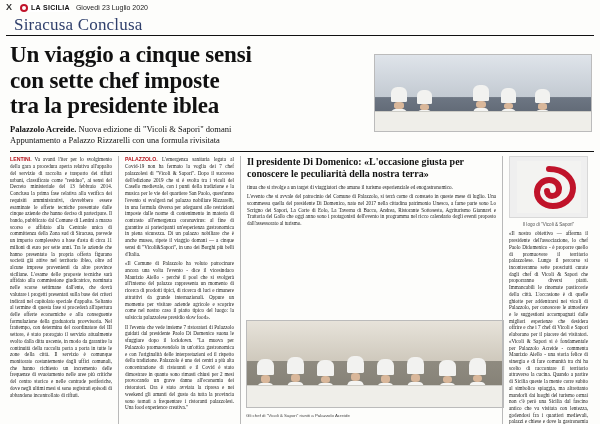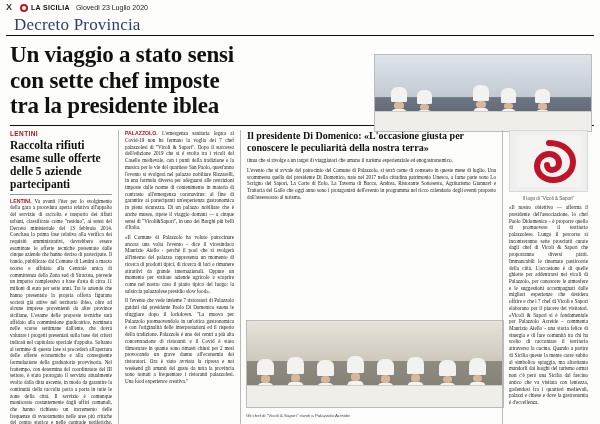"Decreto Provincia" div.section-title { text: Decreto Provincia -> Siracusa Conclusa }
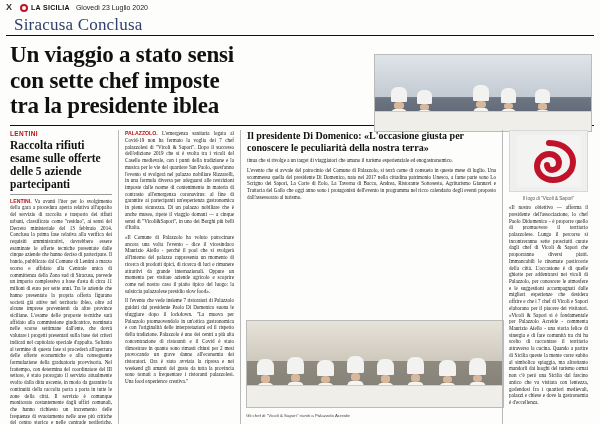"Un viaggio a stato sensi" span { text: stato -> cinque }
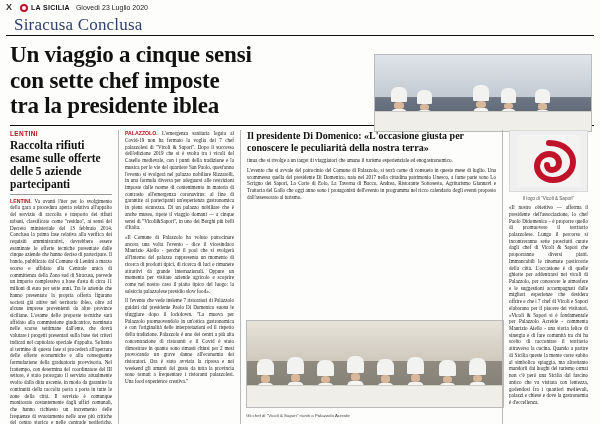"Palazzolo Acreide. Nuova edizione di" div.subhead { html: none -> <div> <b>Palazzolo Acreide.</b><span> Nuova edizione di "Vicoli &amp; Sapori" domani</span><br> <span>Appuntamento a Palazzo Rizzarelli con una formula rivisitata</span> </div> }
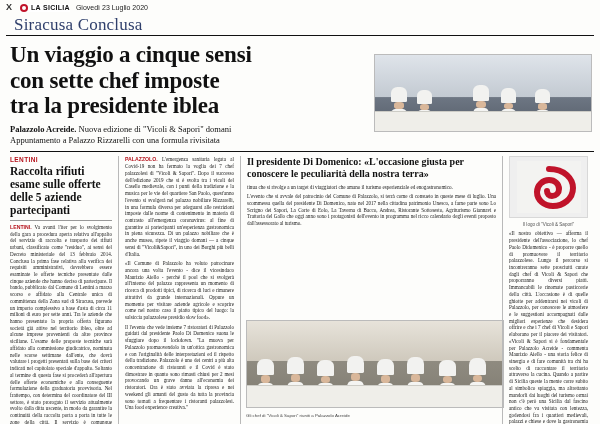"Raccolta rifiuti esame sulle offerte" div.kicker-box { html: <div> <div>LENTINI</div> <div>Raccolta rifiuti esame sulle offerte delle 5 aziende partecipanti</div> <div></div> </div> -> none }
